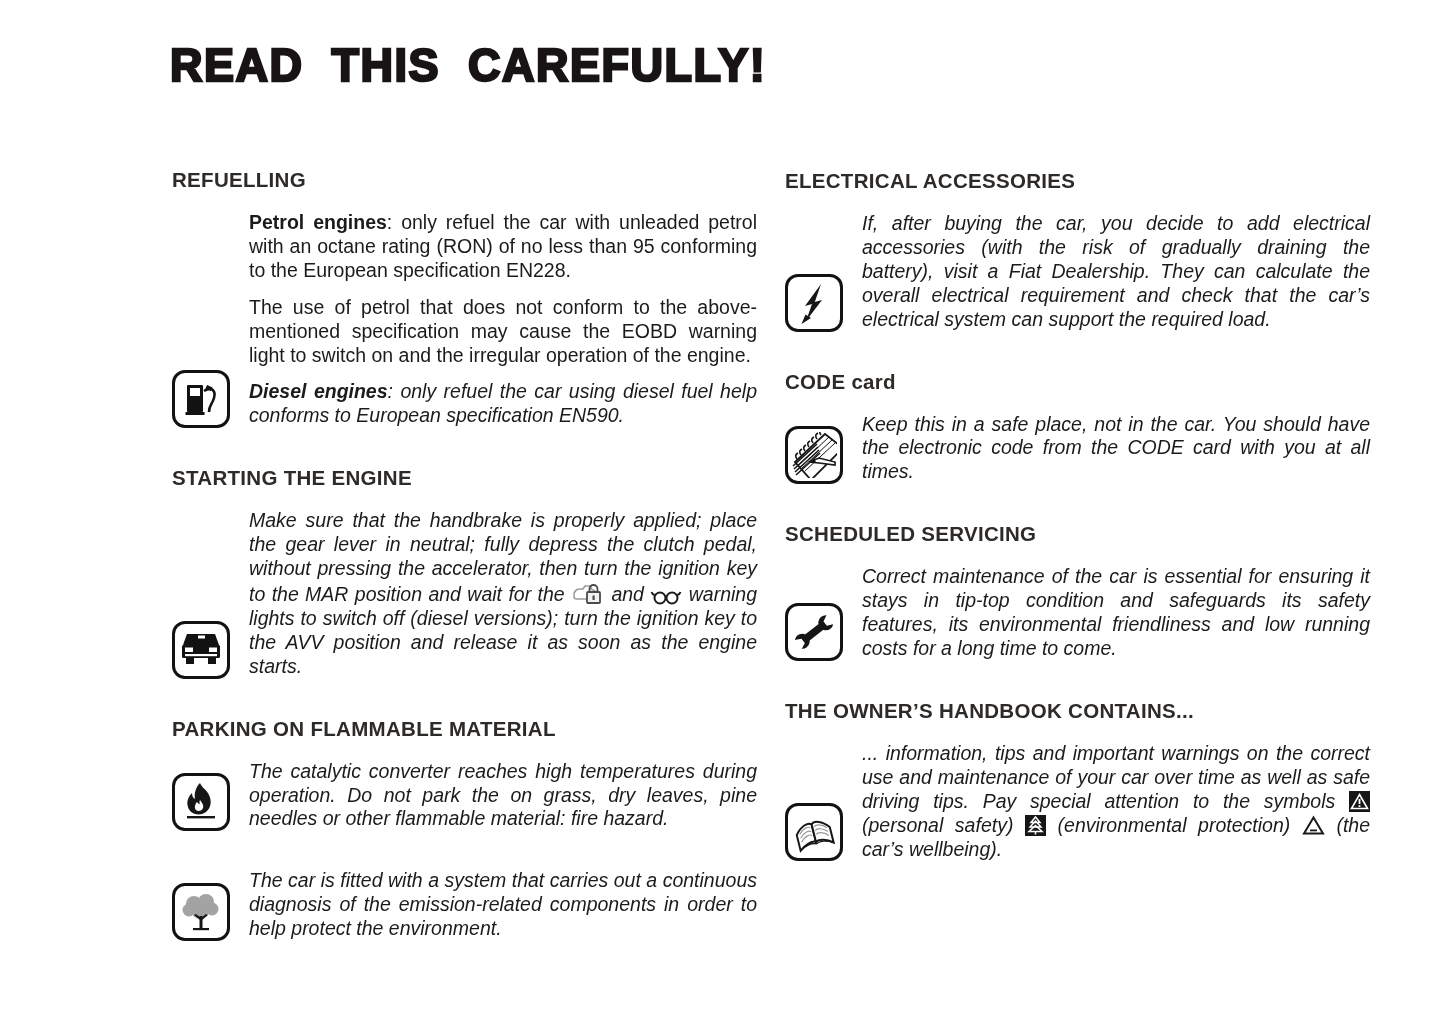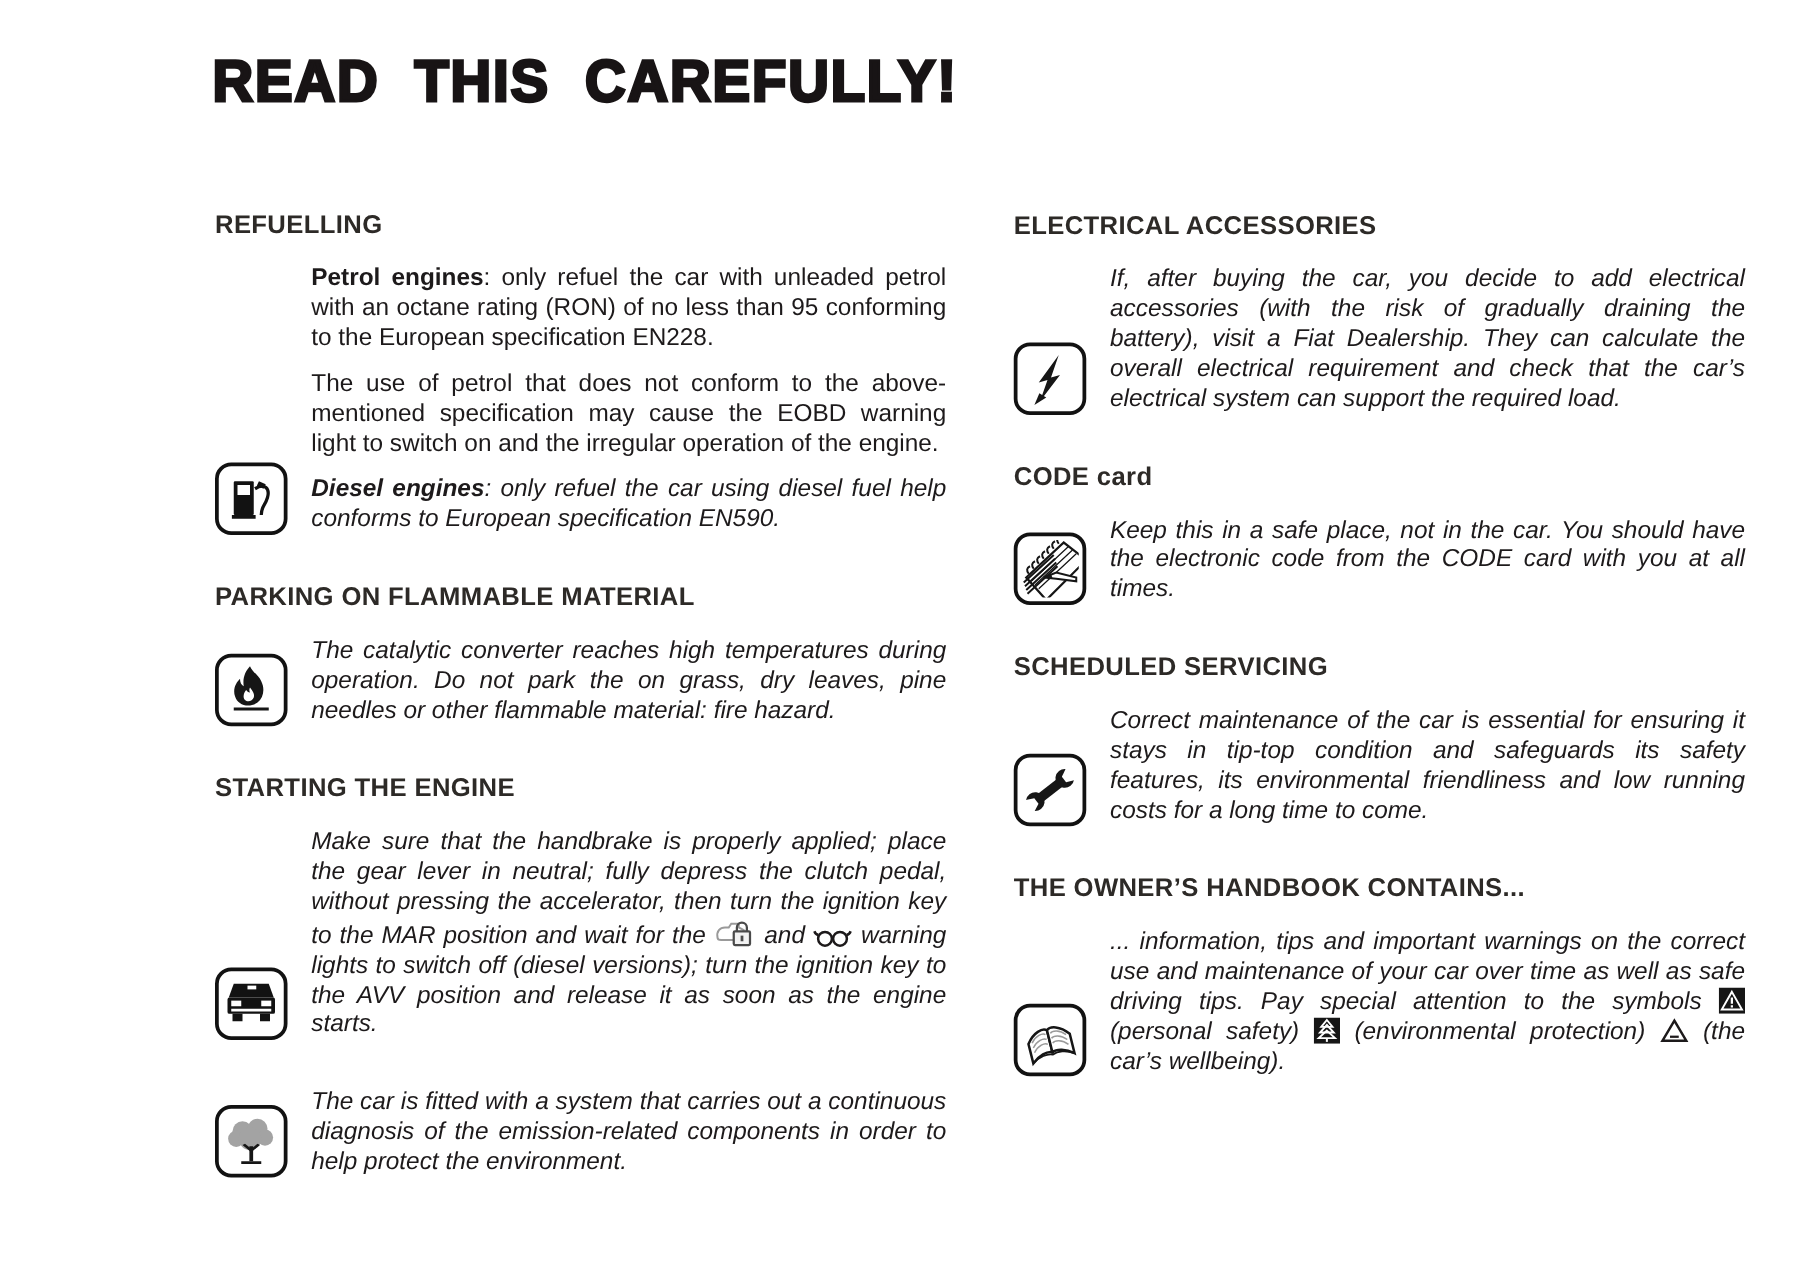"ELECTRICAL ACCESSORIES" .col-right { left: 811px -> 785px }
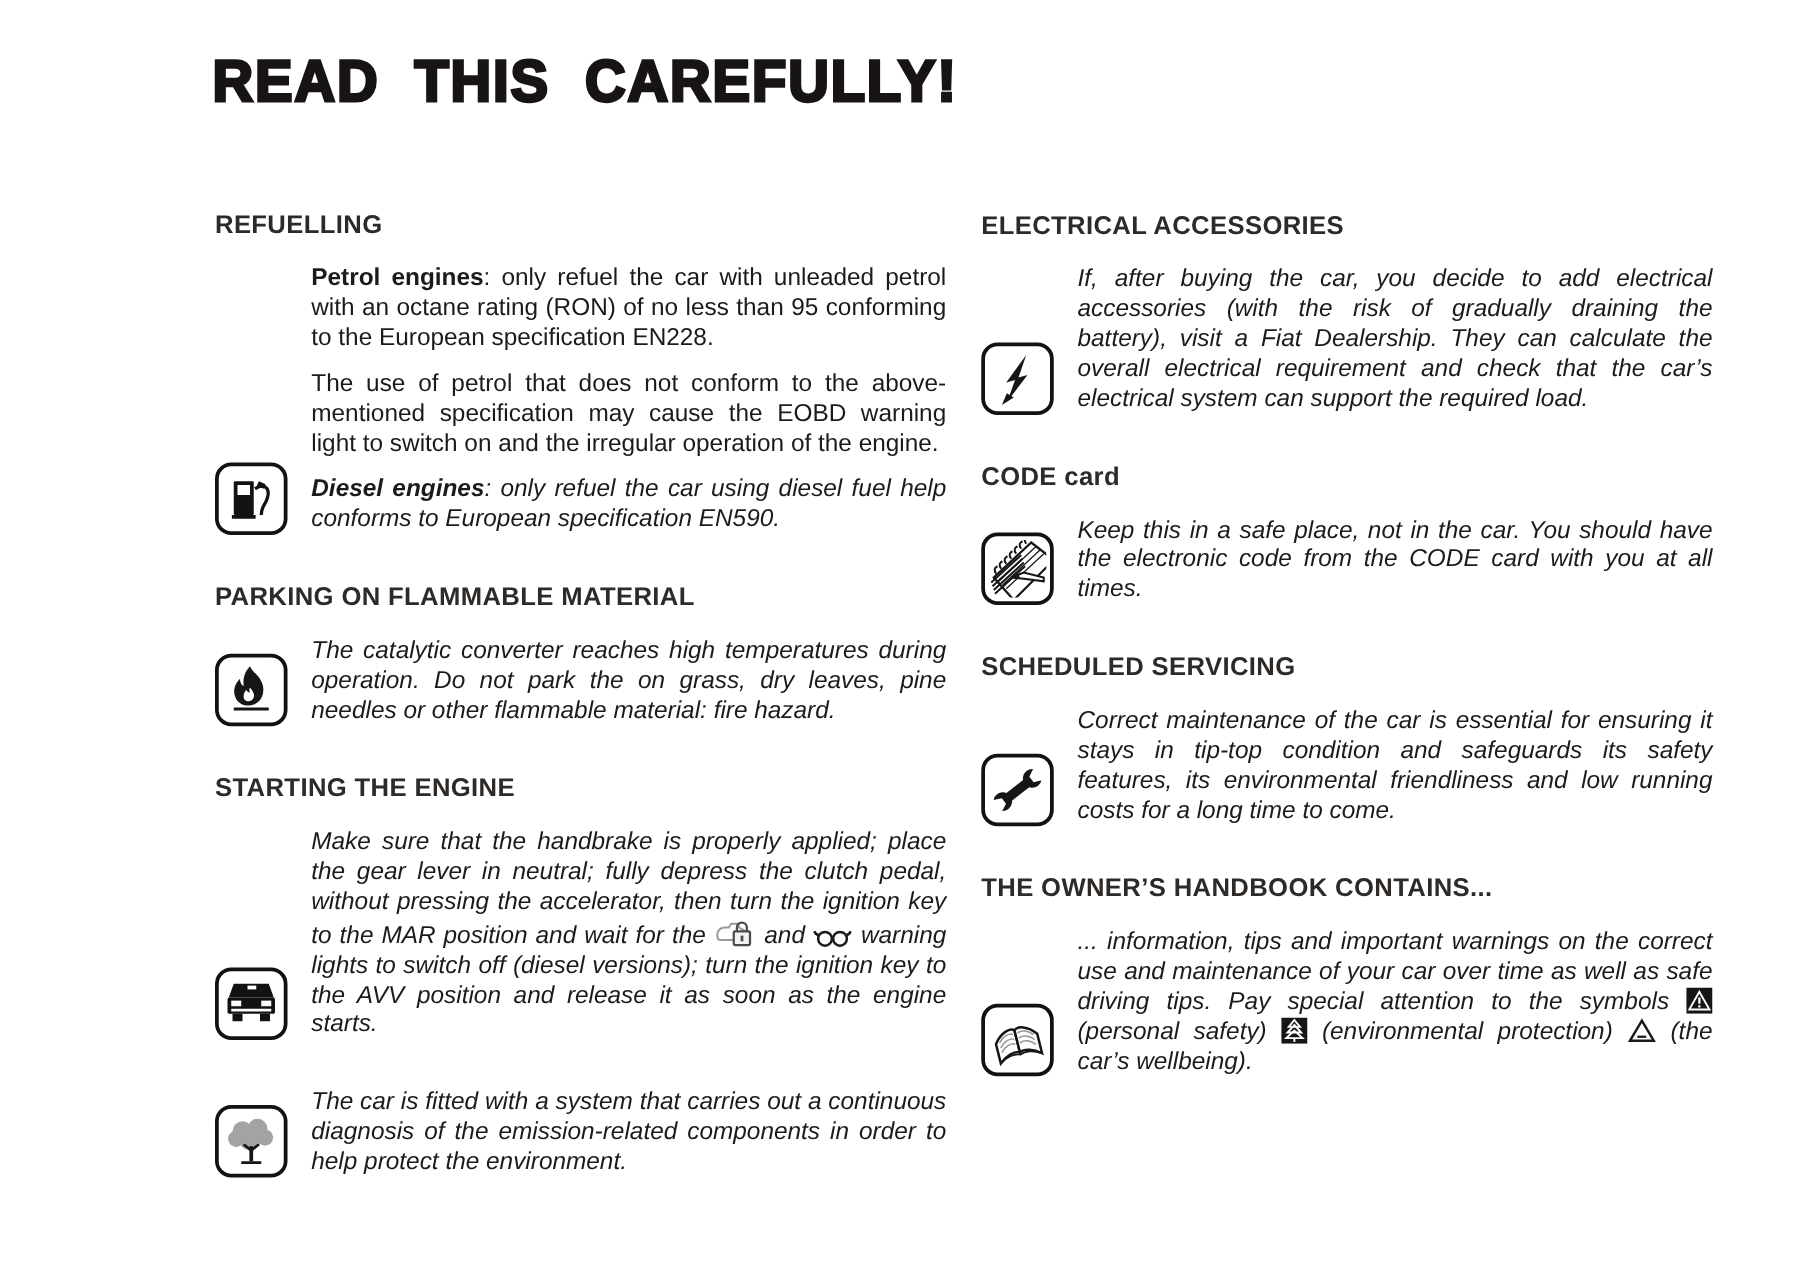"PARKING ON FLAMMABLE MATERIAL" div.sec { order: before "STARTING THE ENGINE" -> after "STARTING THE ENGINE" }
